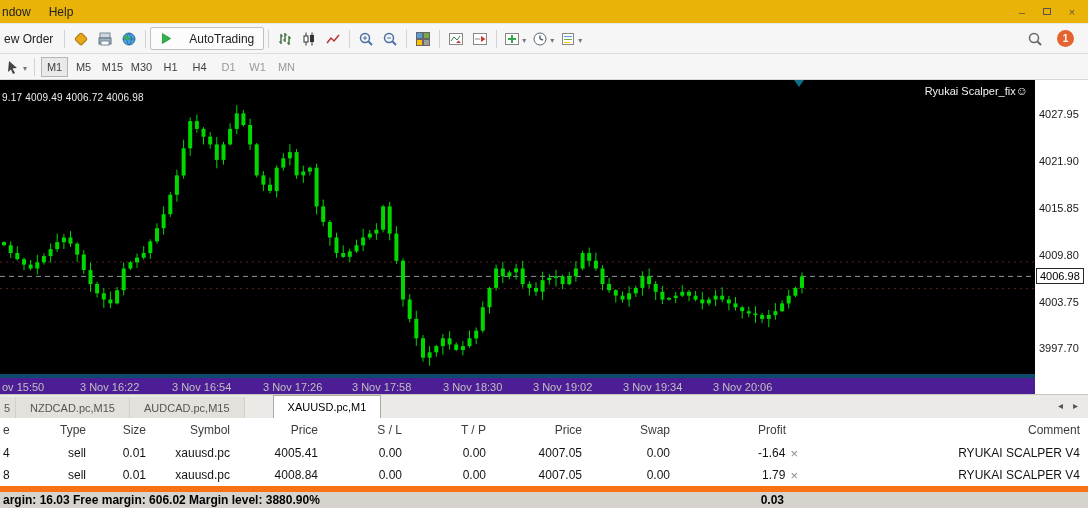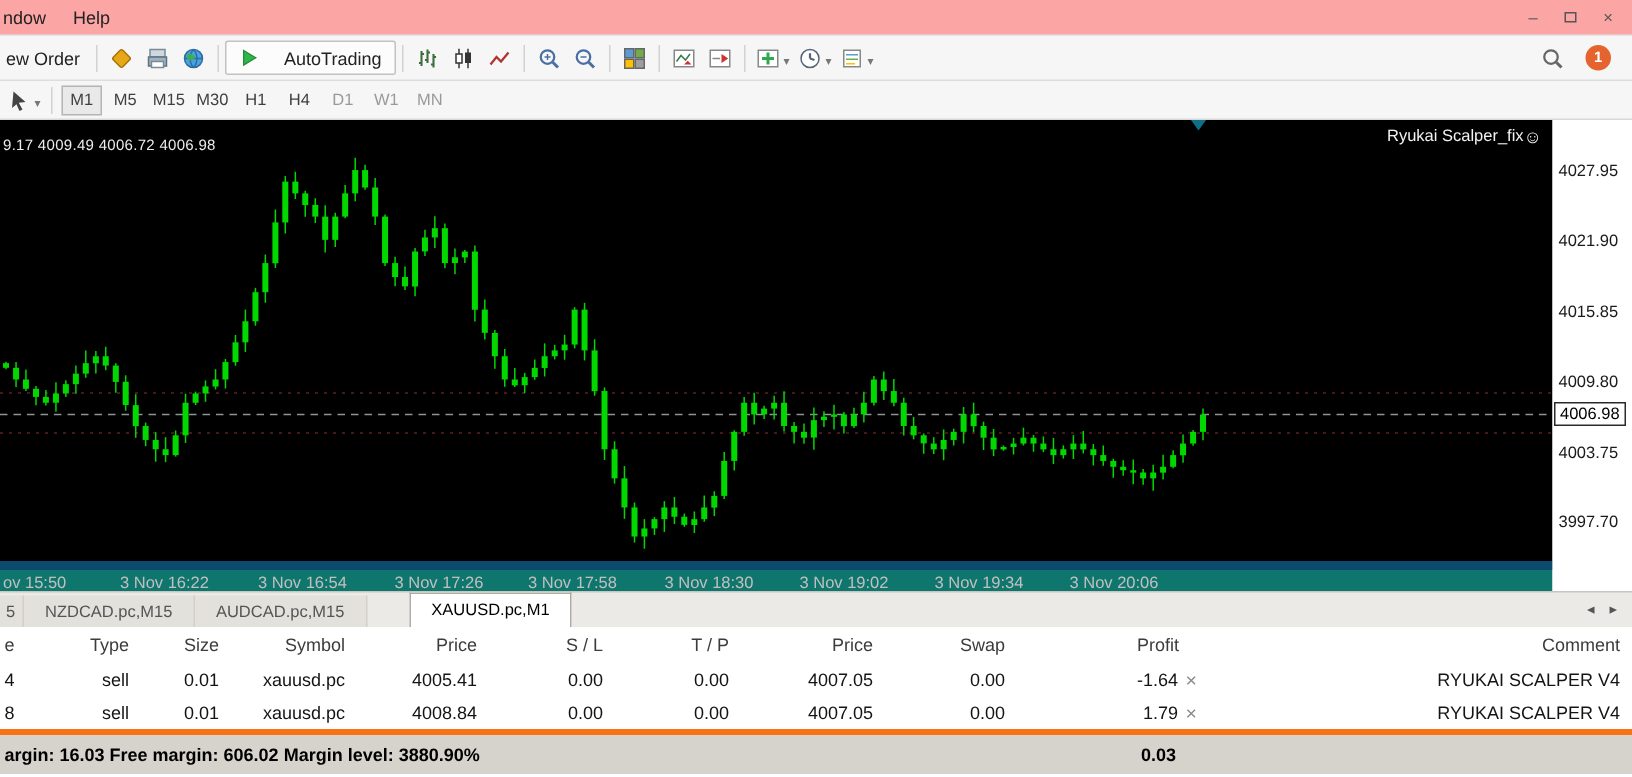"ndow" .menubar { background: #fca5a5 -> #eab308 }
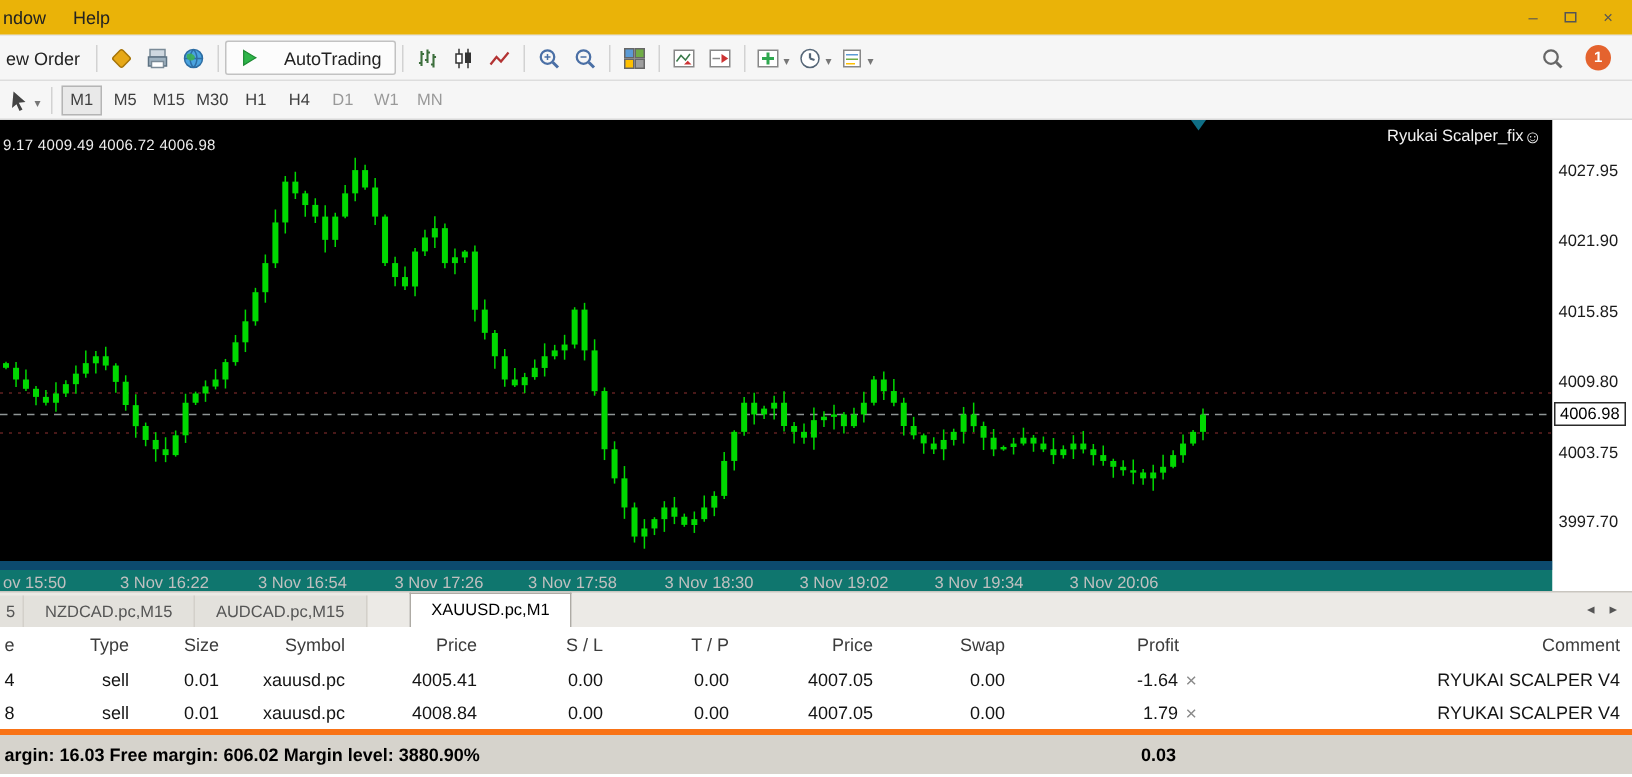"ov 15:50" .timeaxis { background: #0f766e -> #4c1d95; border-top: 6px solid #0c4a6e -> 4px solid #0c4a6e }
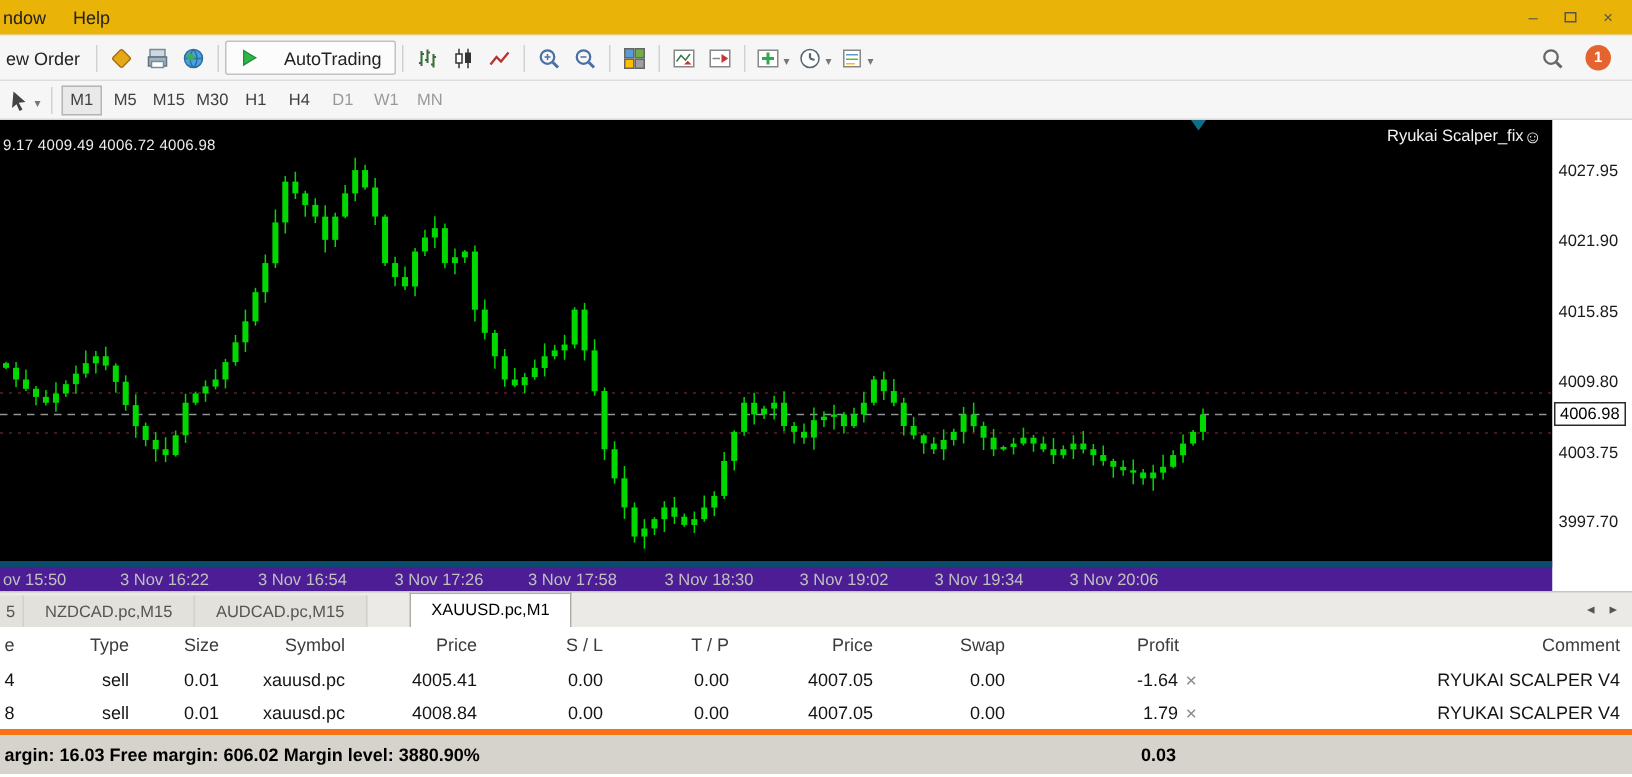"argin: 16.03 Free margin: 606.02" .statusbar { border-top: 4px solid #f97316 -> 6px solid #f97316; height: 30px -> 22px }
